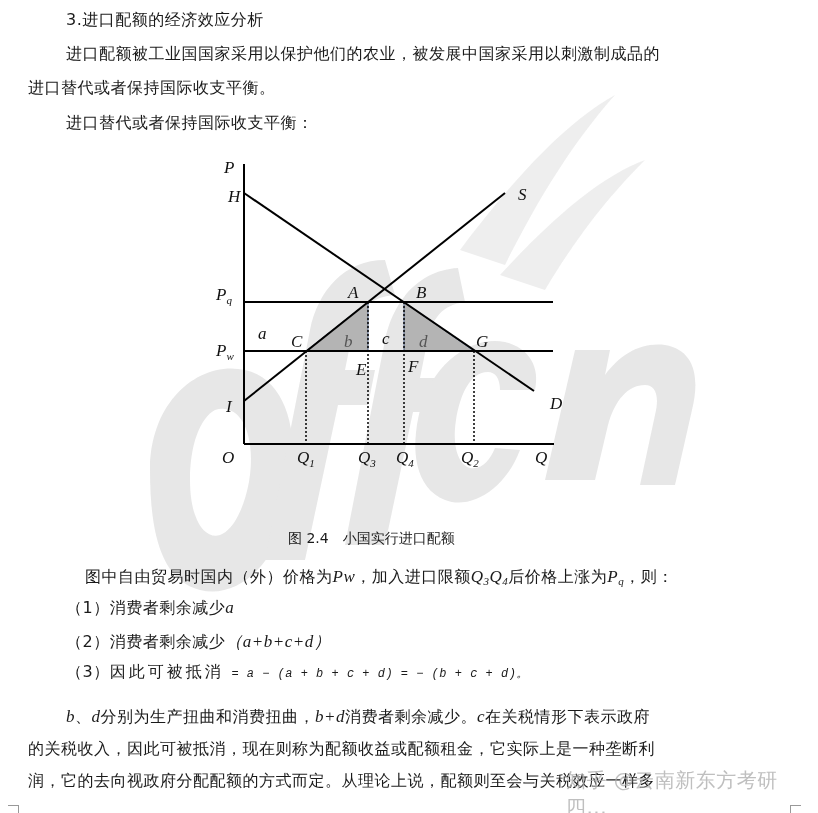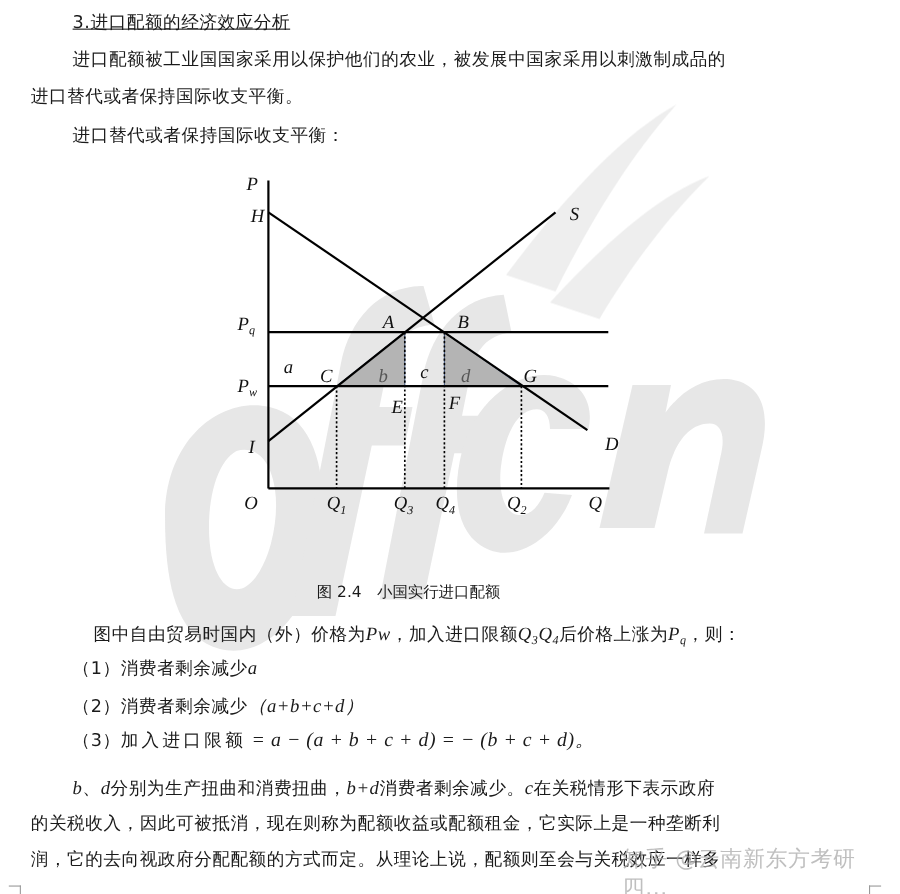"3.进口配额的经济效应分析" div.line { text-decoration: underline -> none }
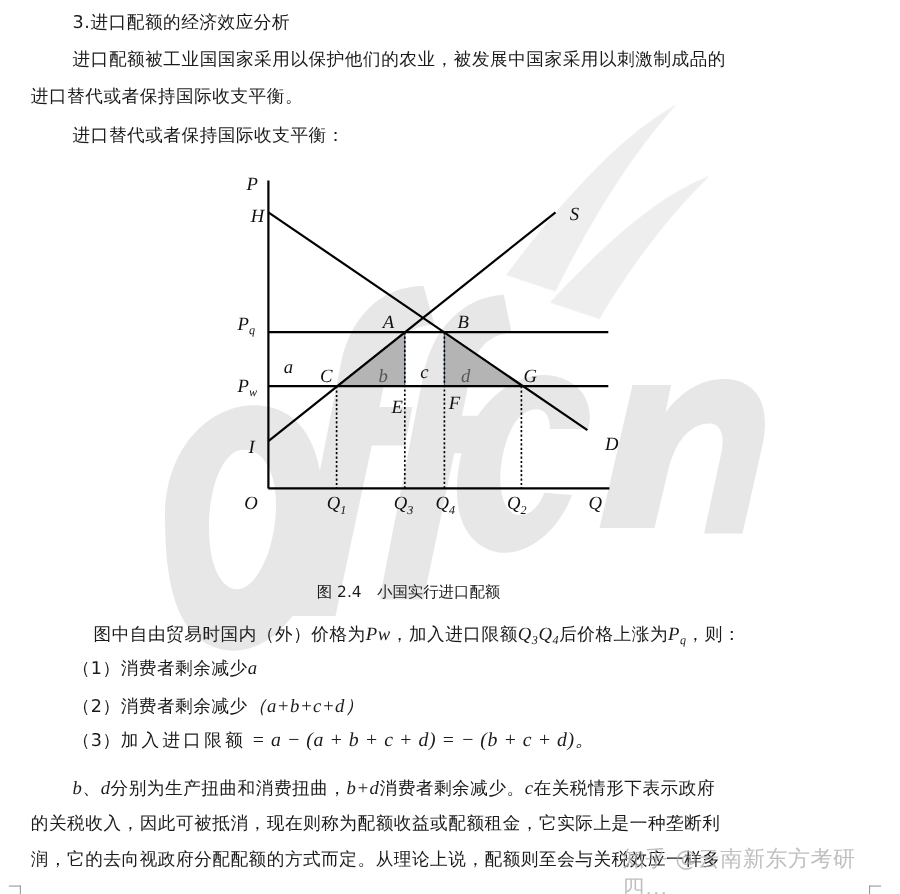"加入进口限额" span { text: 加入进口限额 -> 因此可被抵消 }
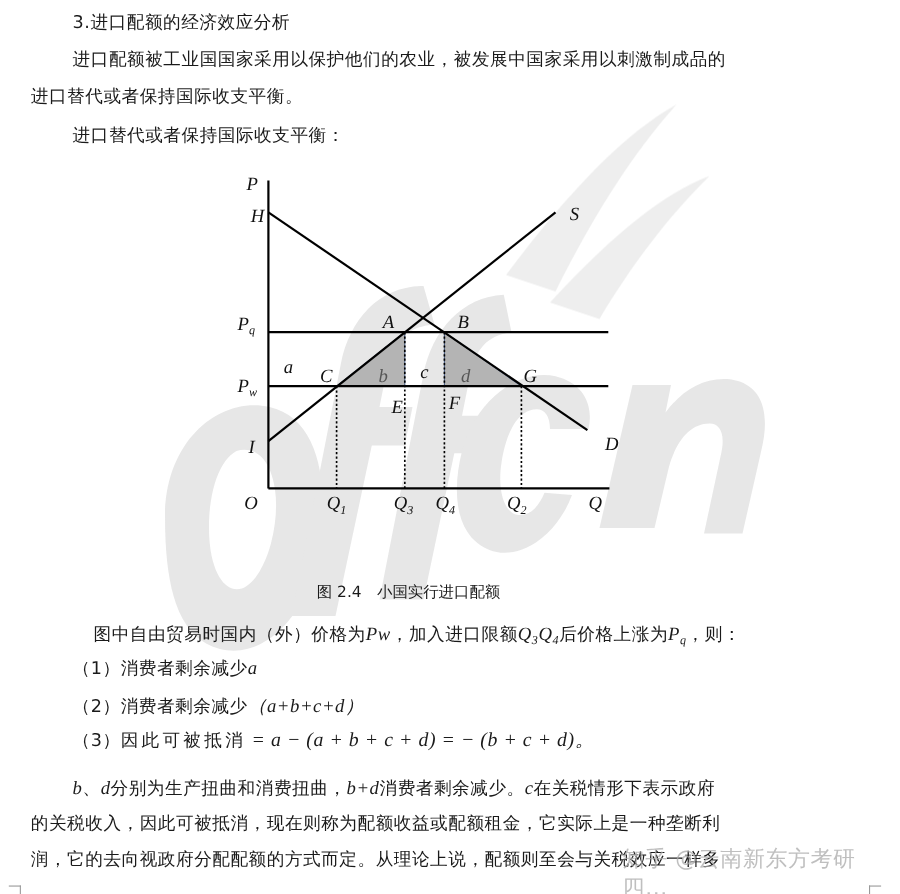"= a − (a +" span.ital { font-family: none -> Liberation Mono, monospace; font-size: 18px -> 12px }
